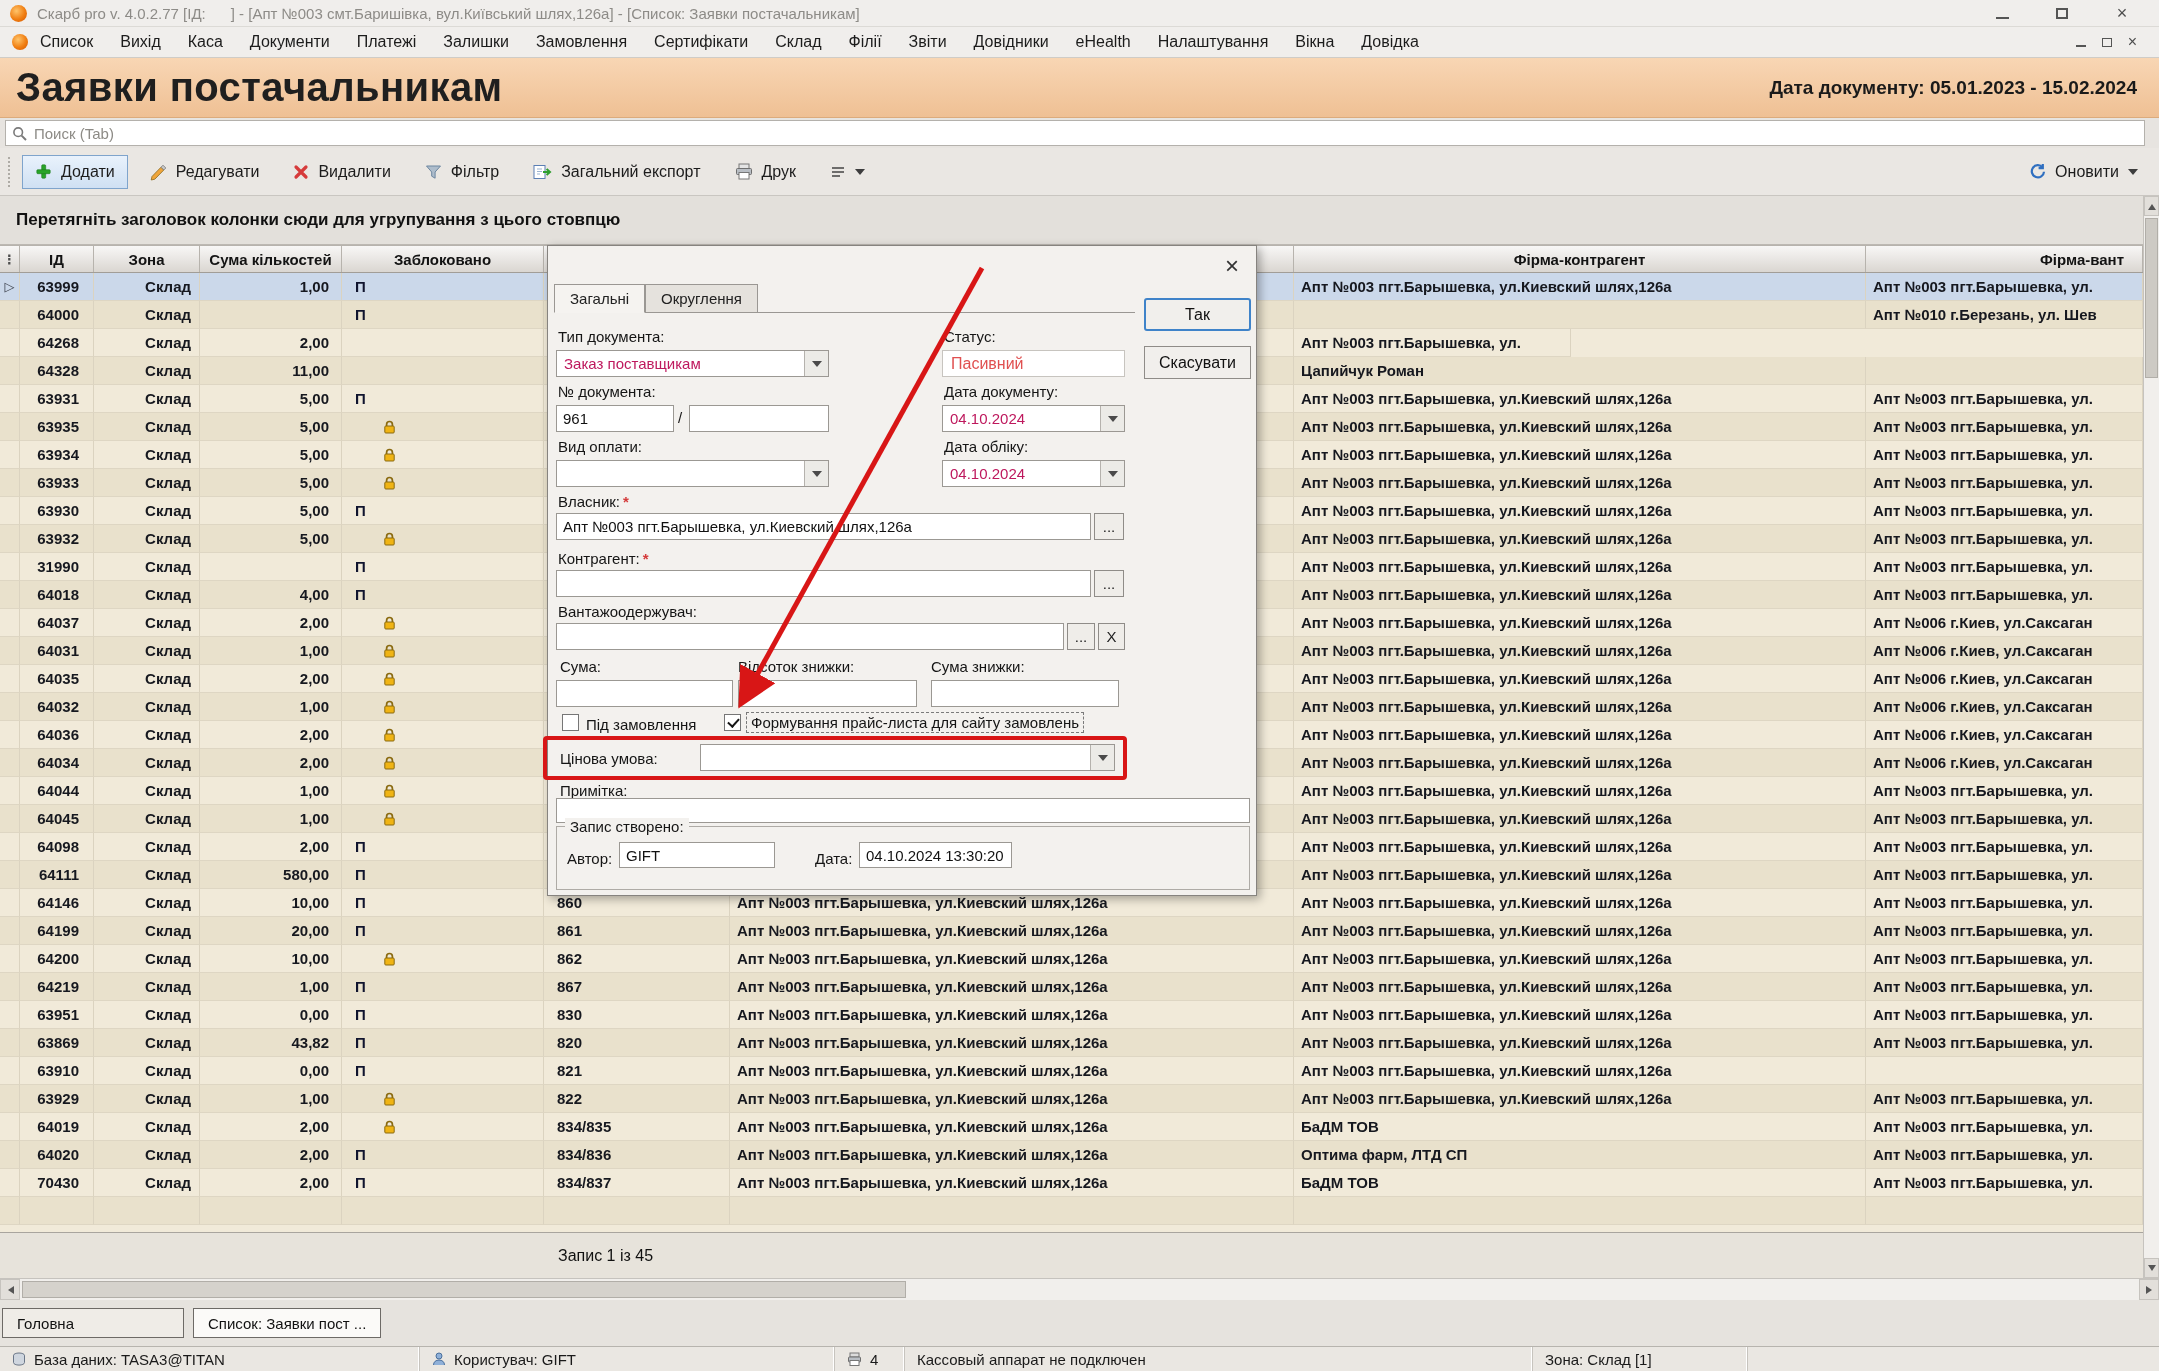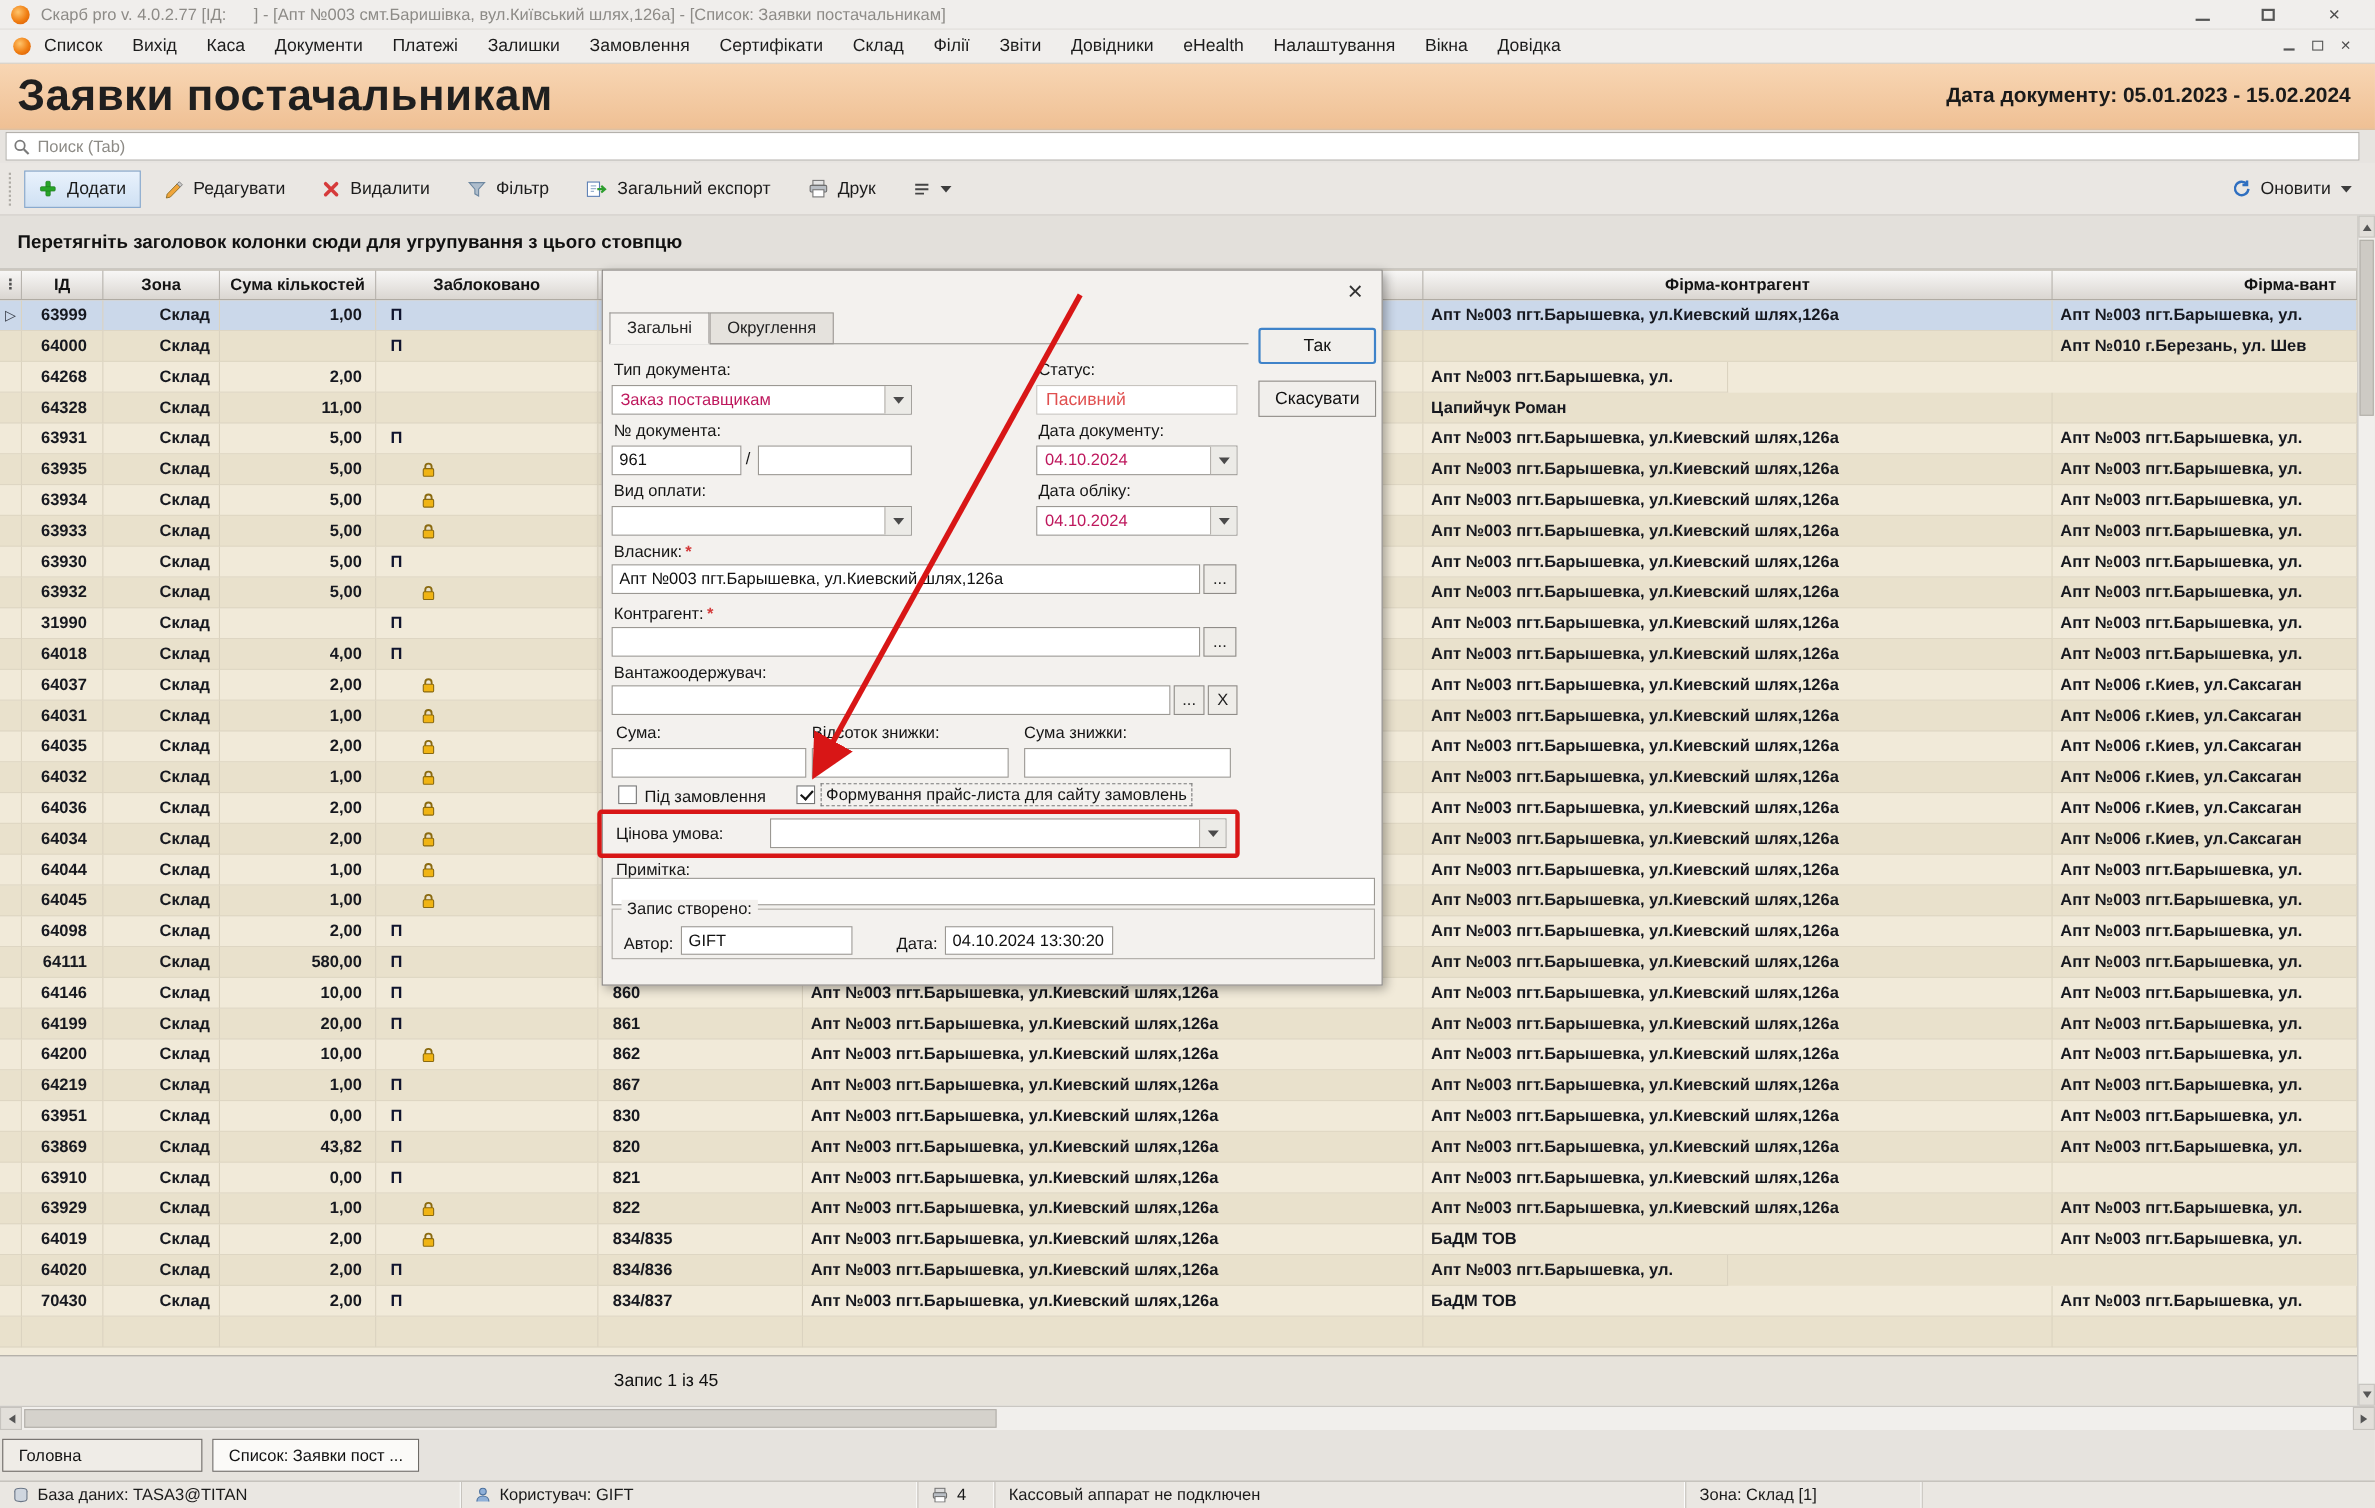"Запис створено:" .grpbox { height: 46px -> 64px }
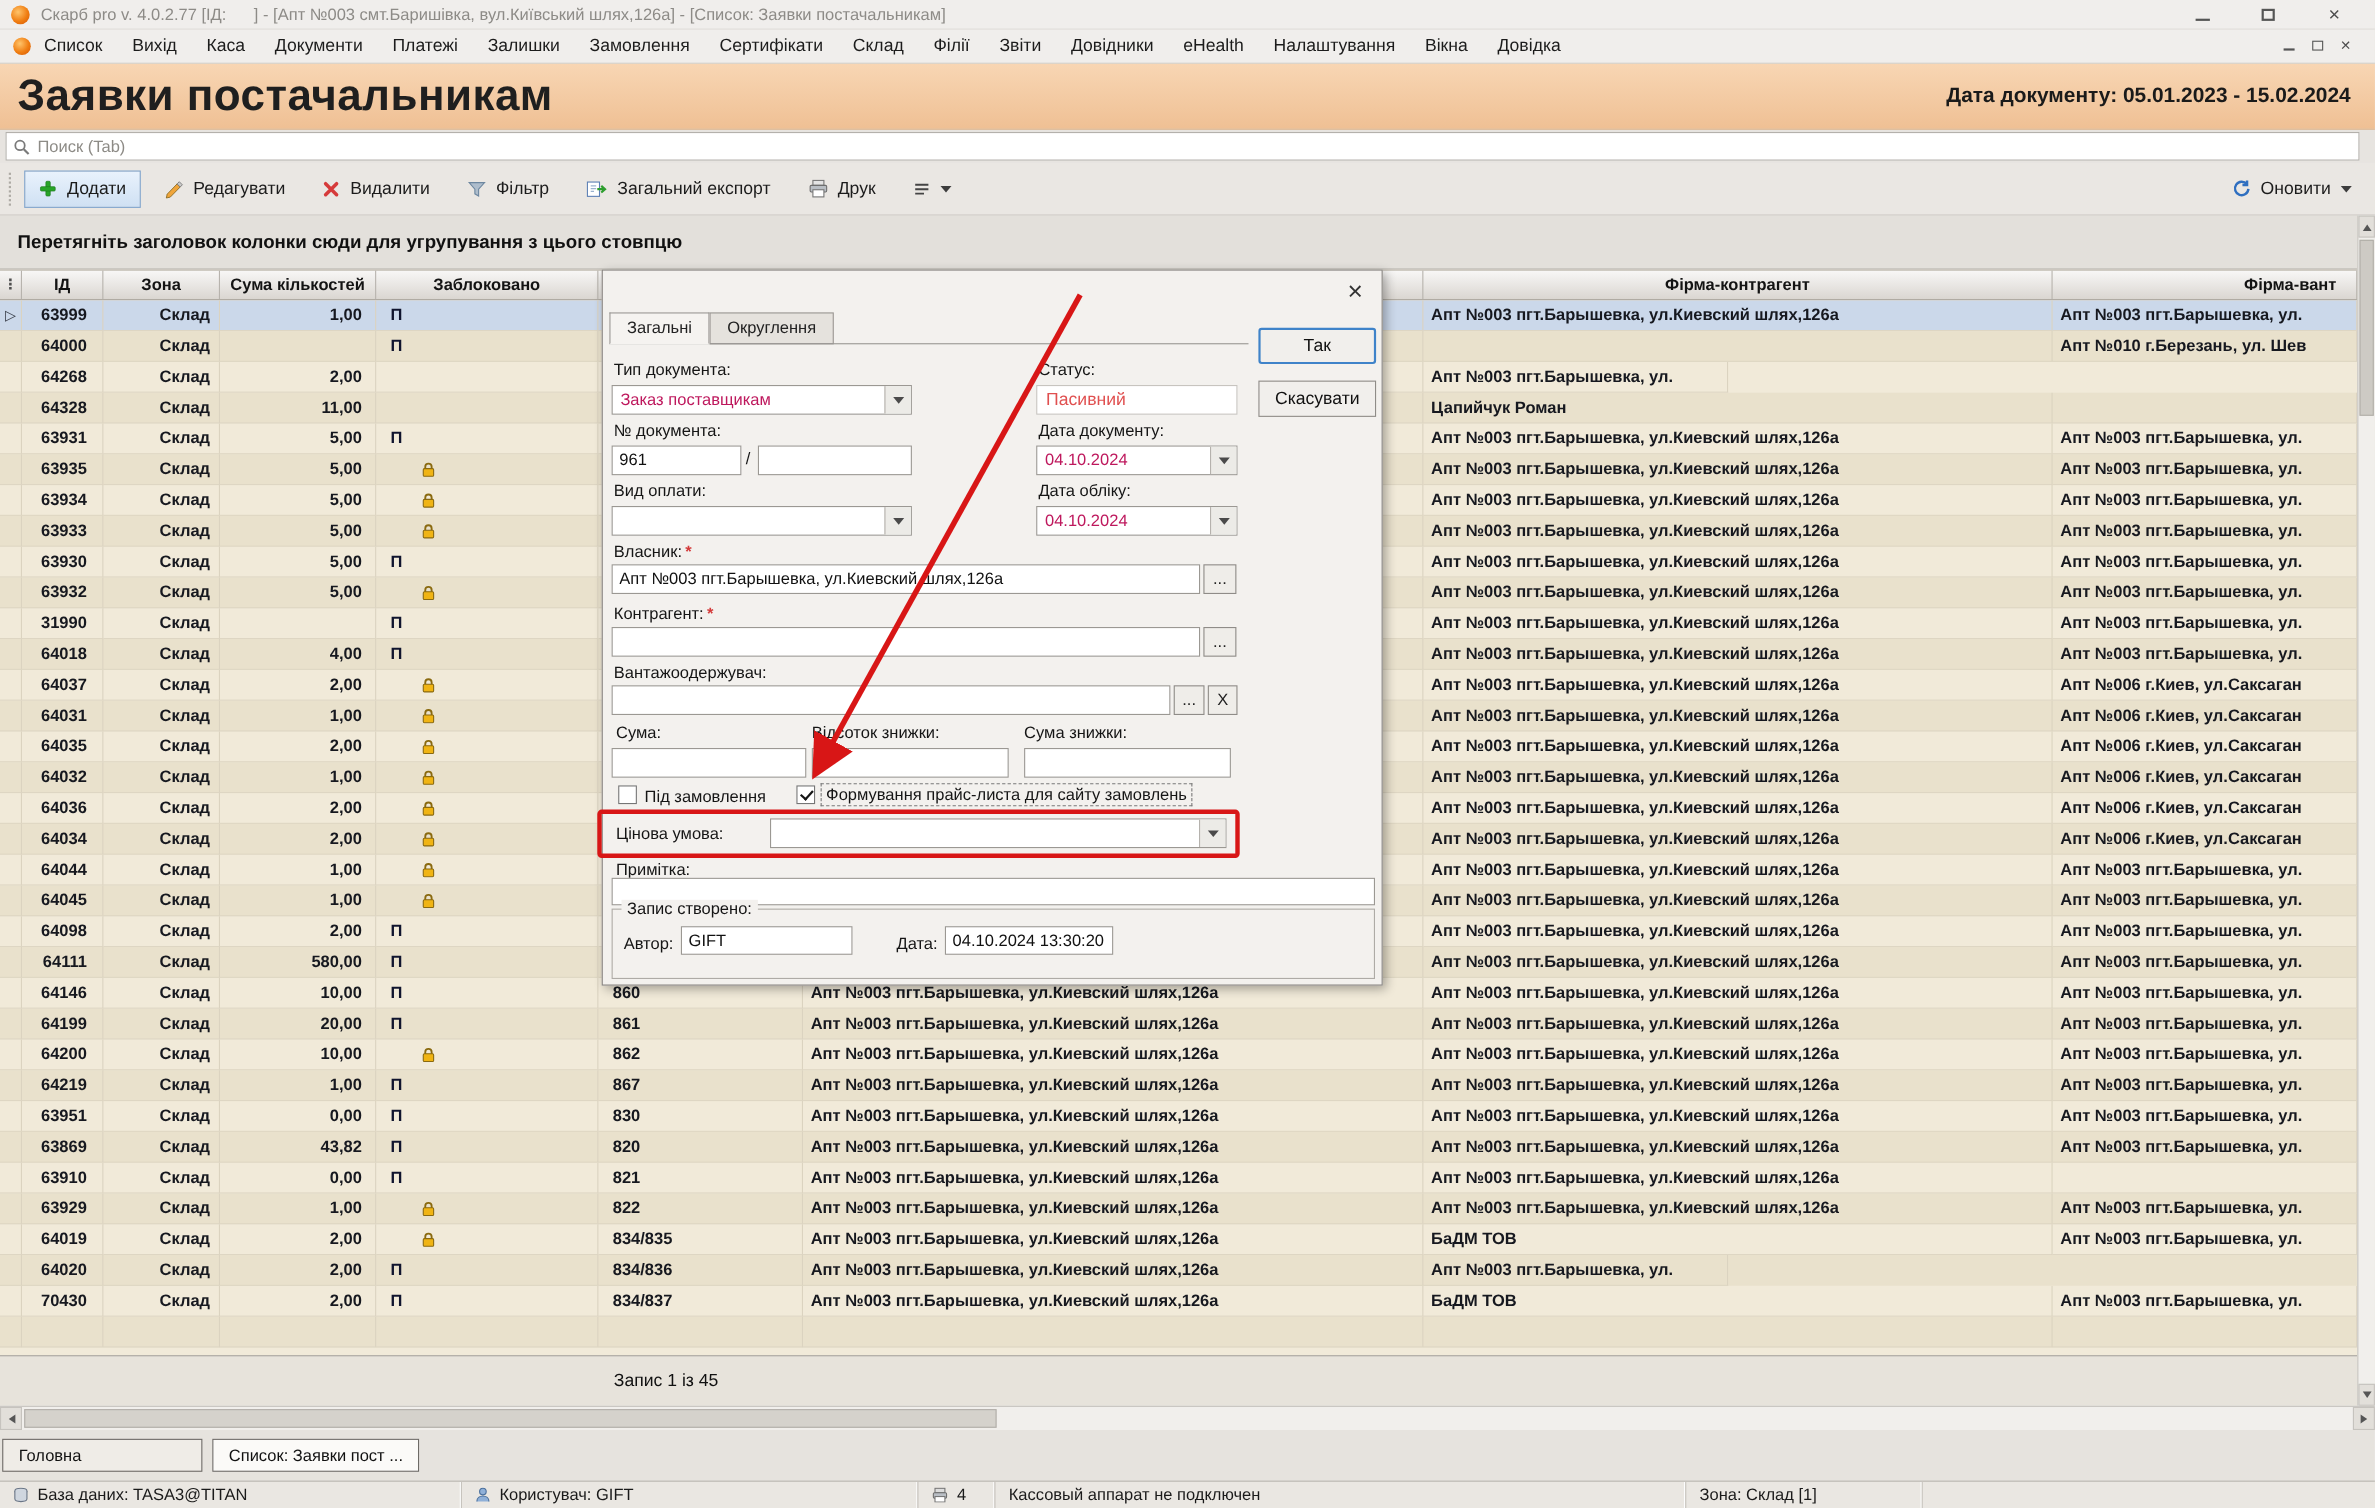"Оптима фарм, ЛТД СП" div.gcell { html: none -> <div>Оптима фарм, ЛТД СП</div> }
